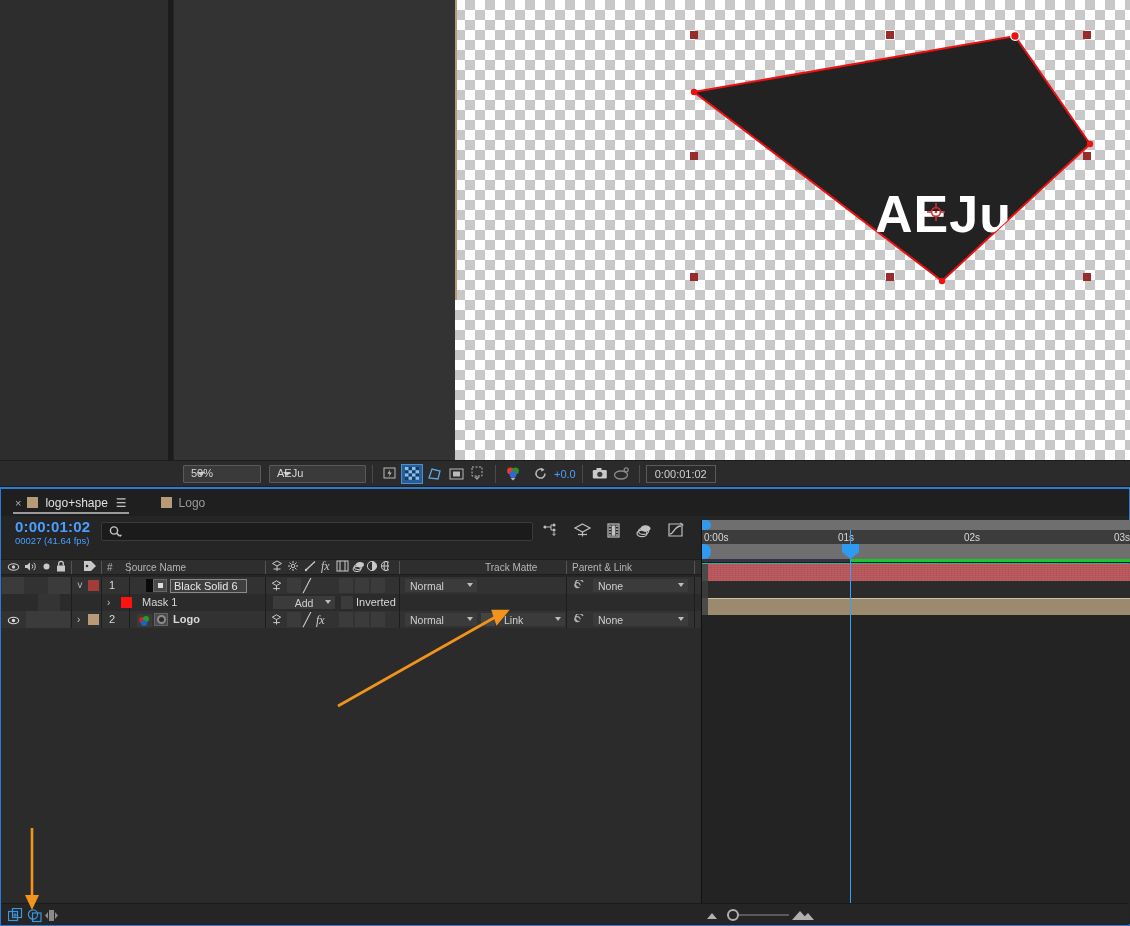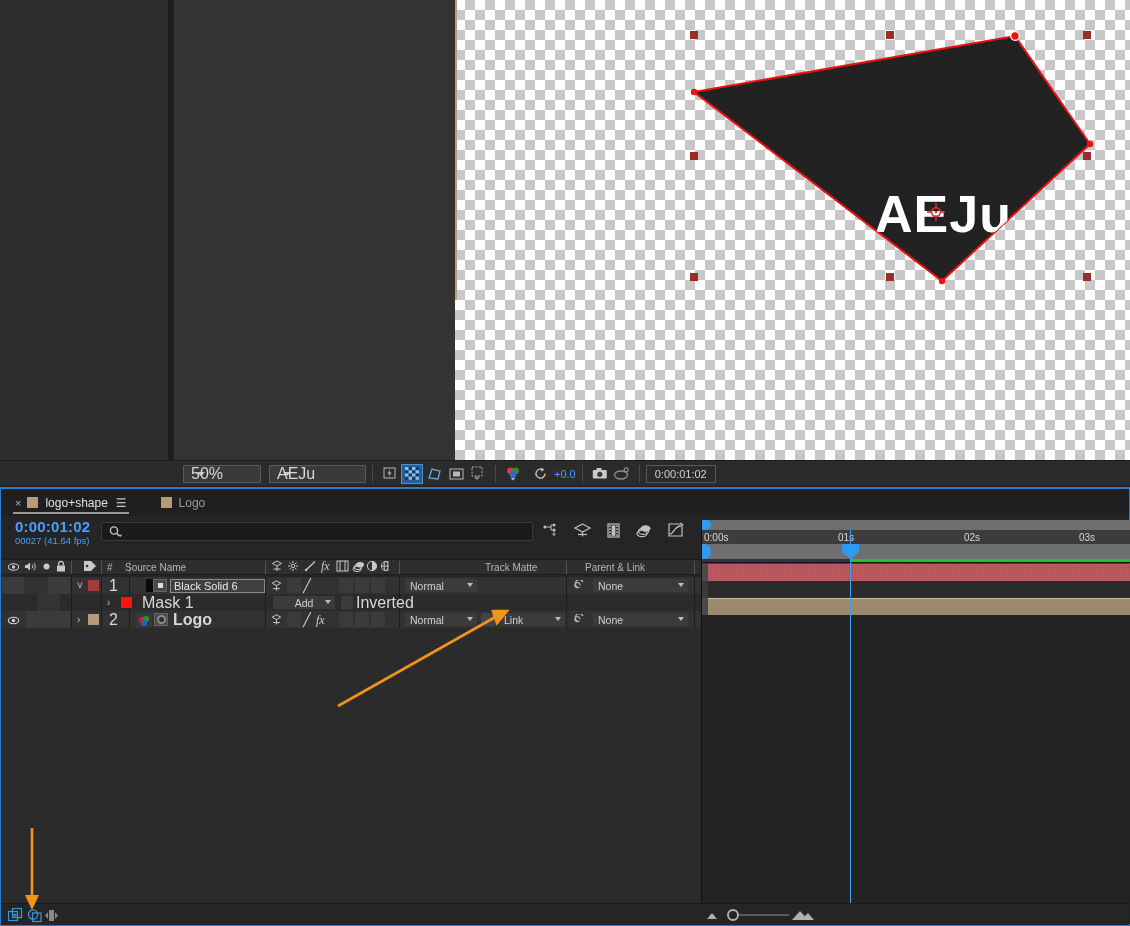"50%" .lbl { font-size: 16px -> 11px }
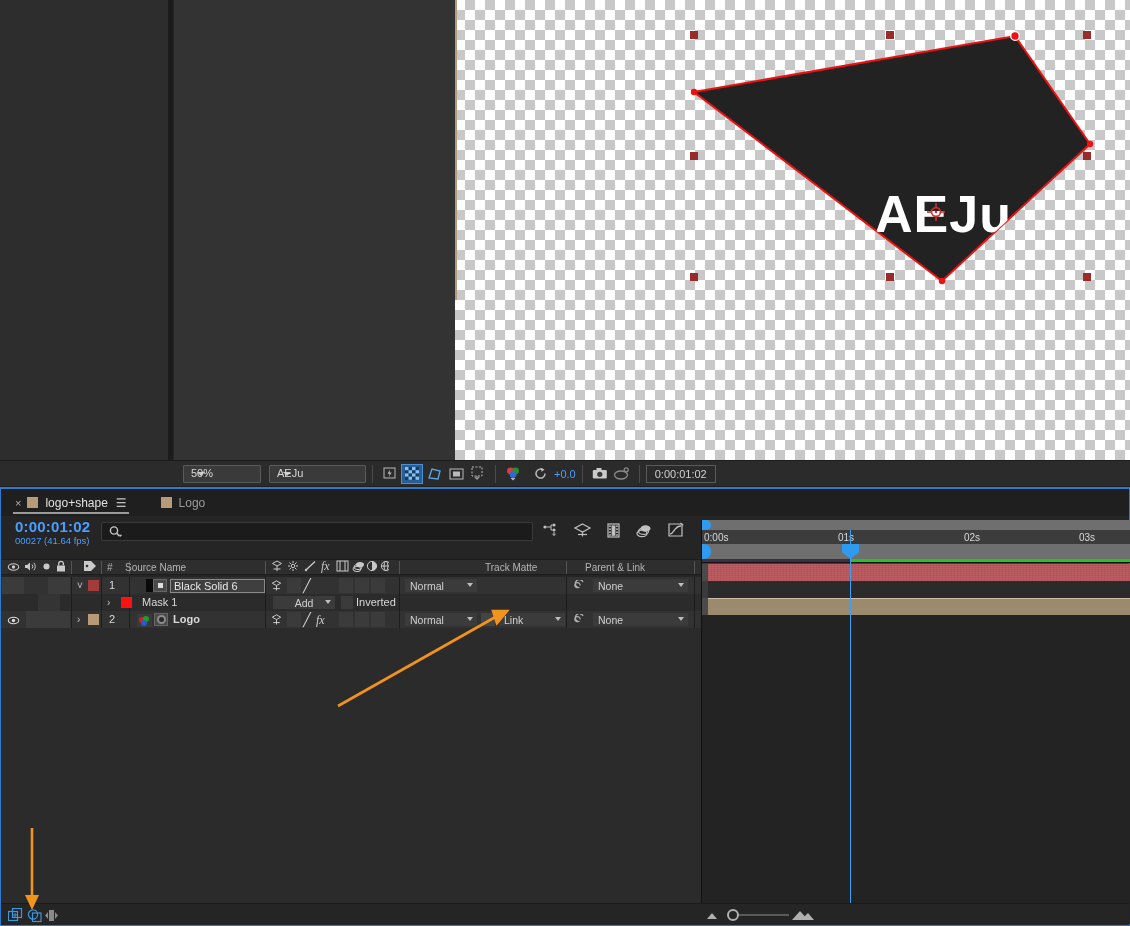"0:00s" #tl-graph { background: #0c4a6e -> #14b8a6 }
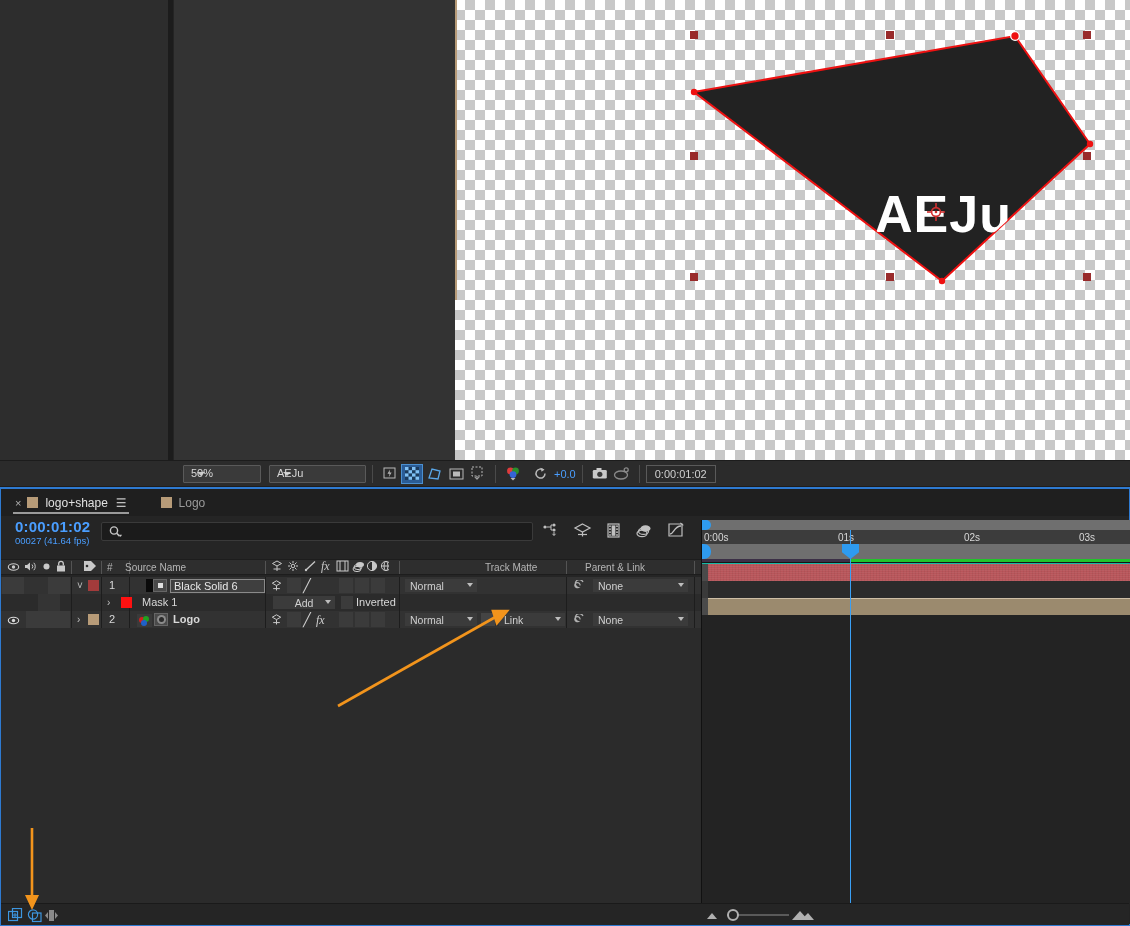"03s" span.tick-lbl { left: 377px -> 412px }
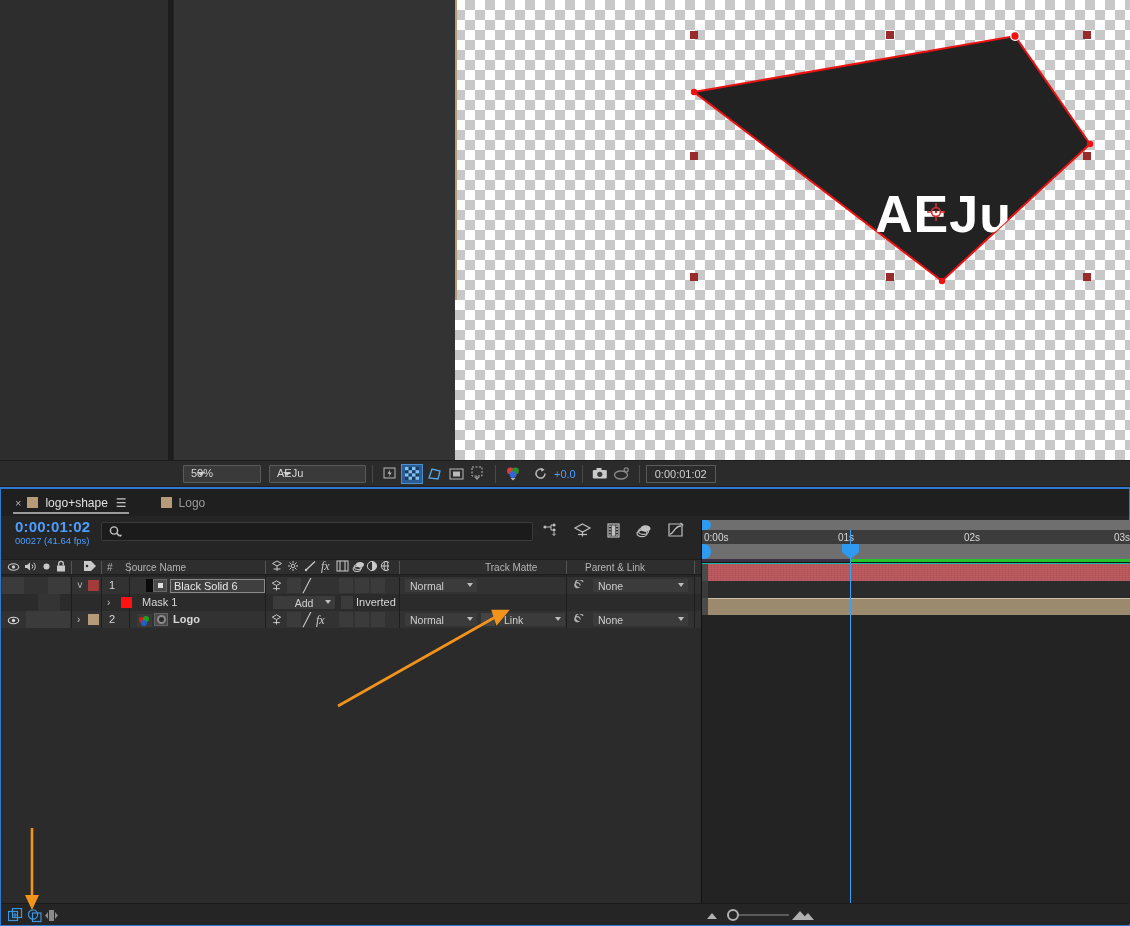"Parent & Link" span.hd { left: 584px -> 571px }
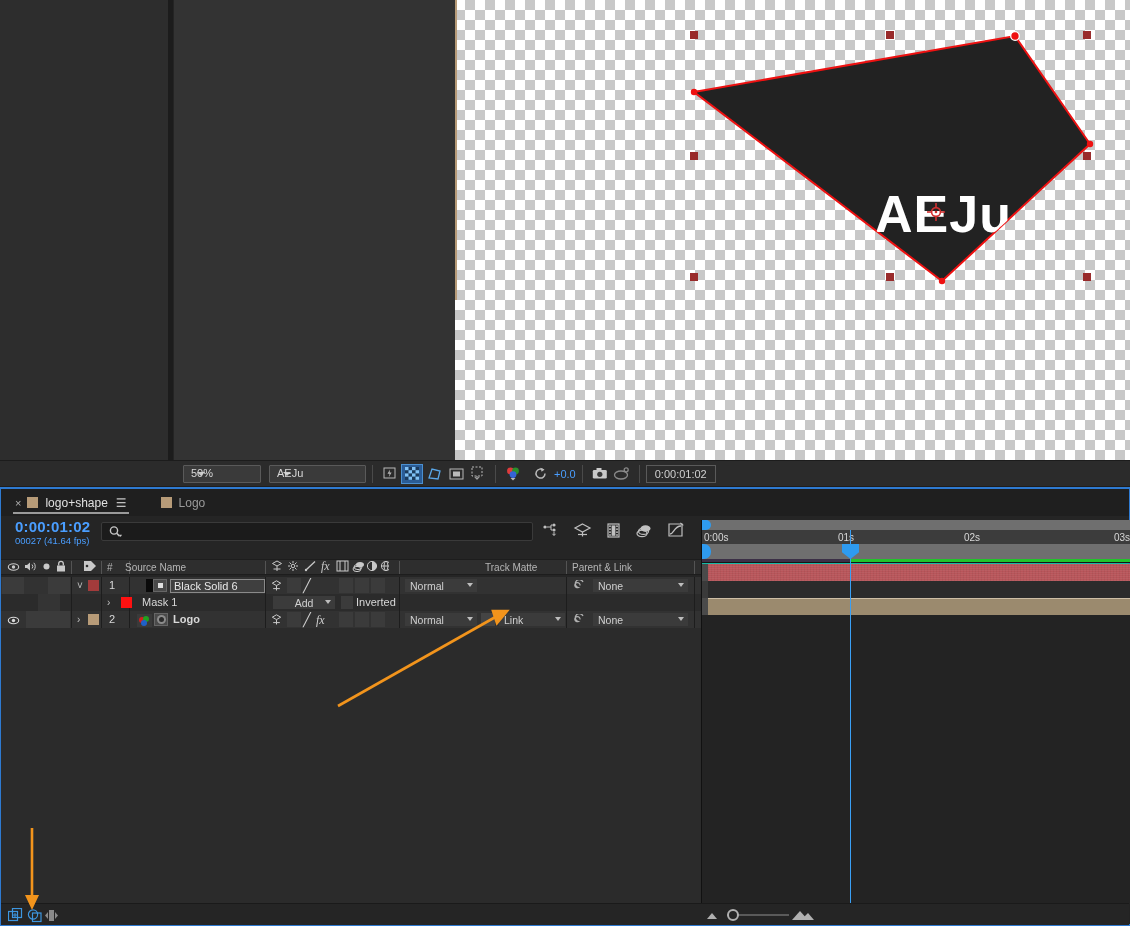"Black Solid 6" div.namebox { width: 95px -> 77px }
